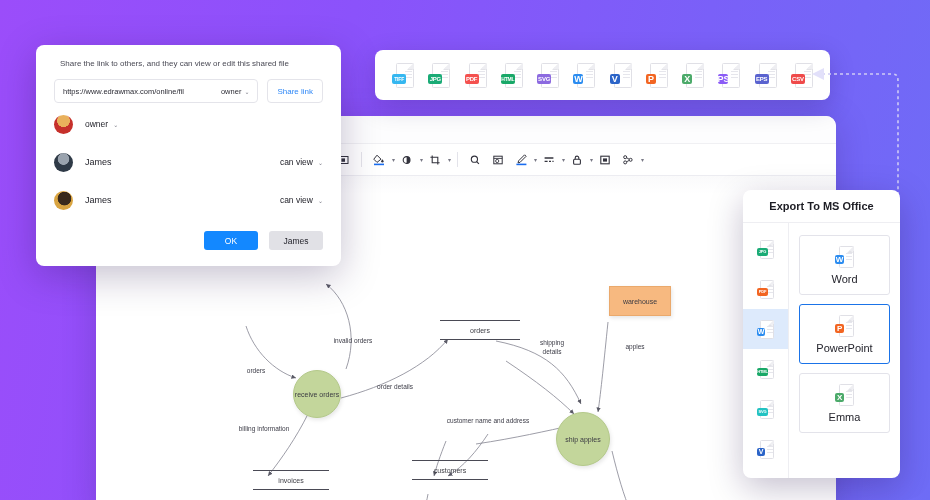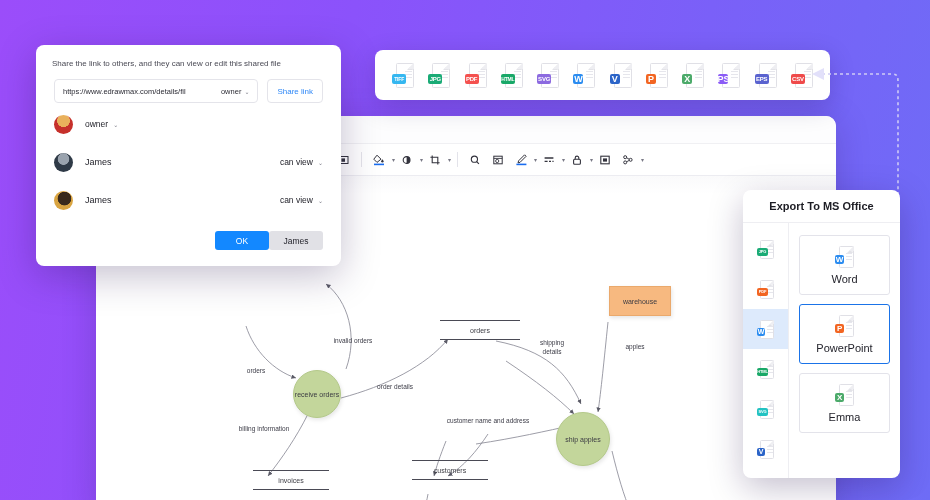"Share the link to others," #share-desc { padding: 14px 16px 11px -> 14px 24px 11px }
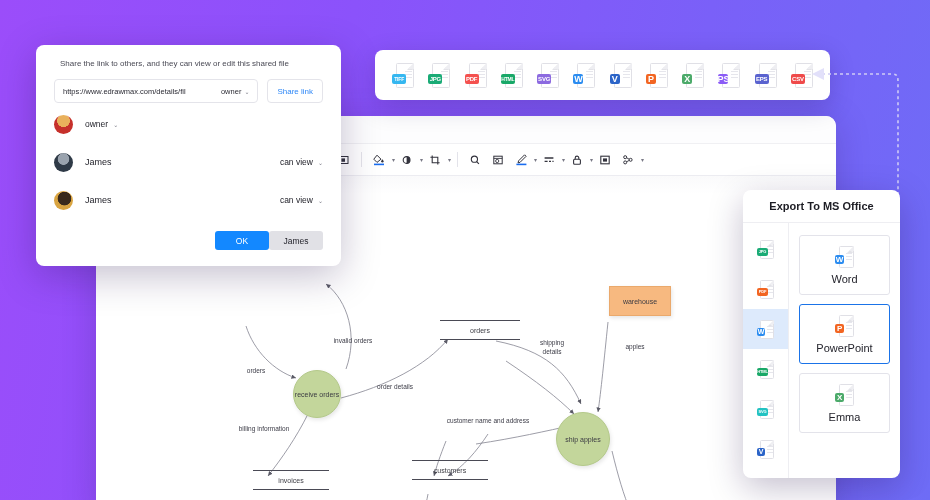"https://www.edrawmax.com/details/fil" span { text: https://www.edrawmax.com/details/fil -> https://www.edrawmax.com/online/fil }
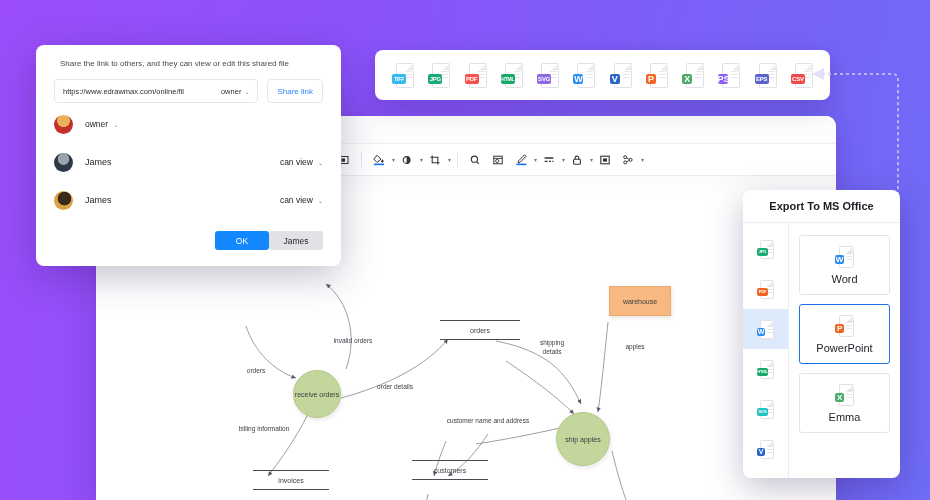"OK" #dialog-actions { gap: 0 -> 11px }
